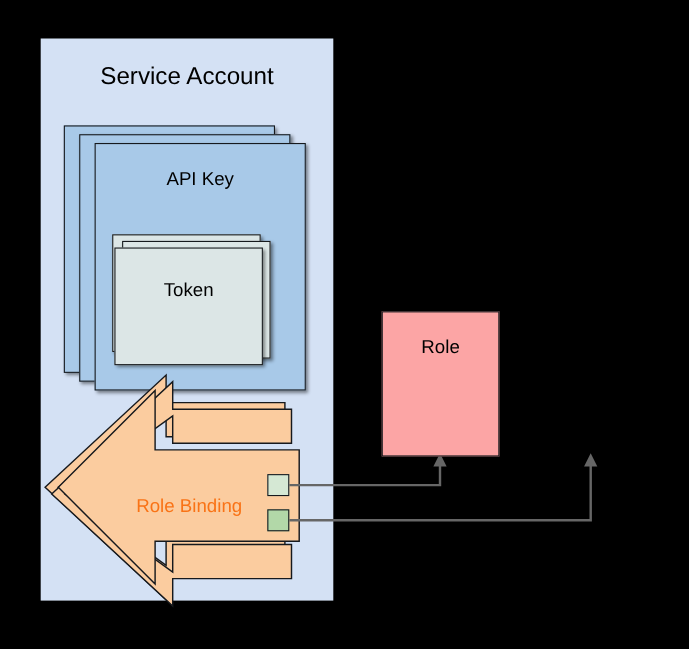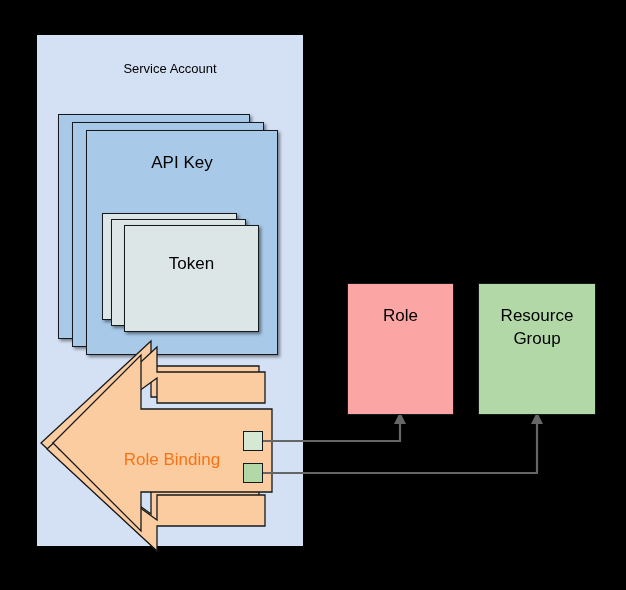"Service Account" .sa-title { font-size: 13px -> 22px }
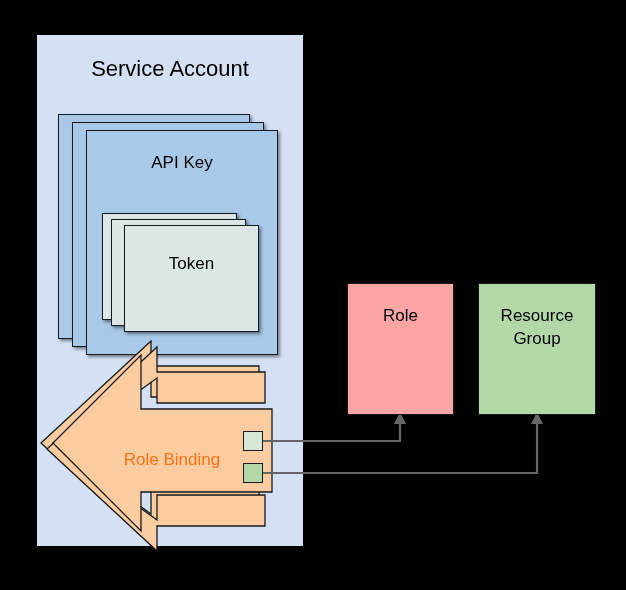"Token" .token-1 { left: 124px -> 104px }
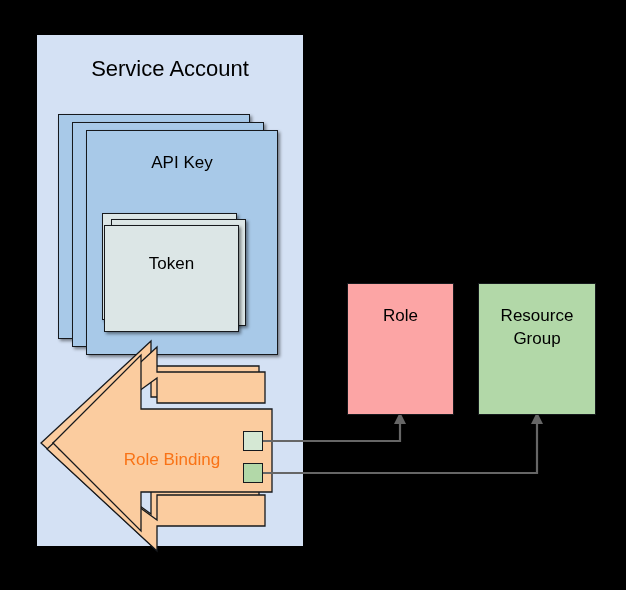"Resource Group" div.rbox { html: <div> <div>Resource Group</div> </div> -> none }
